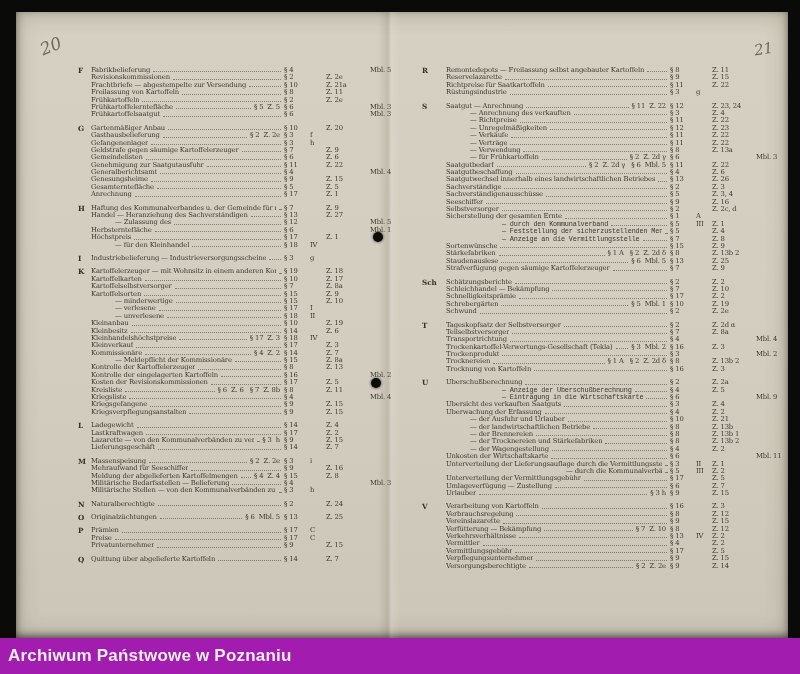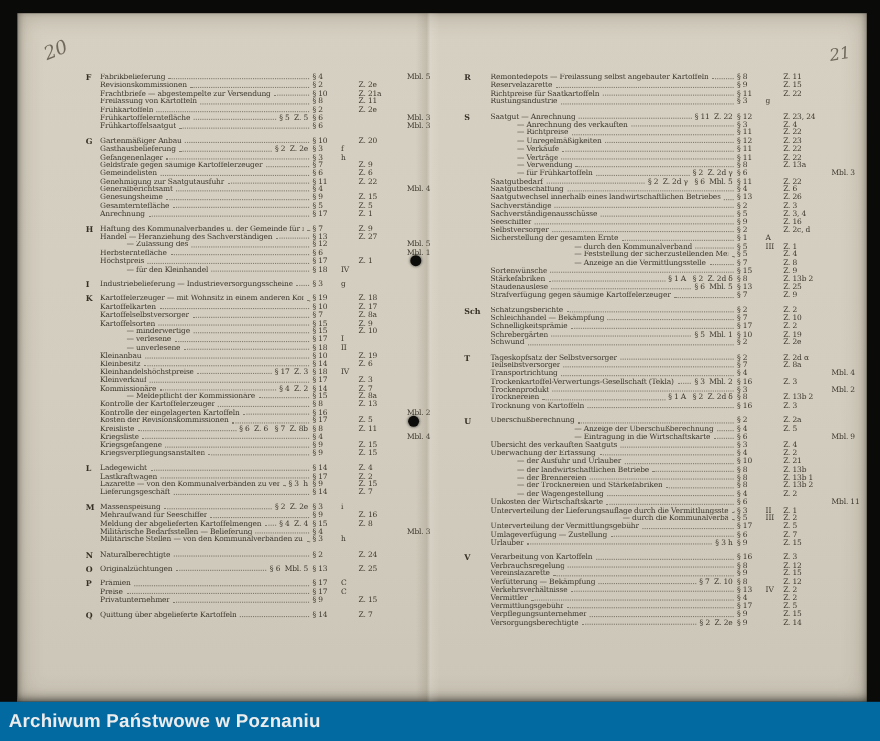"— durch den Kommunalverband" .row.ind2 .lbl { font-family: none -> Liberation Mono, monospace; margin-left: 76px -> 56px }
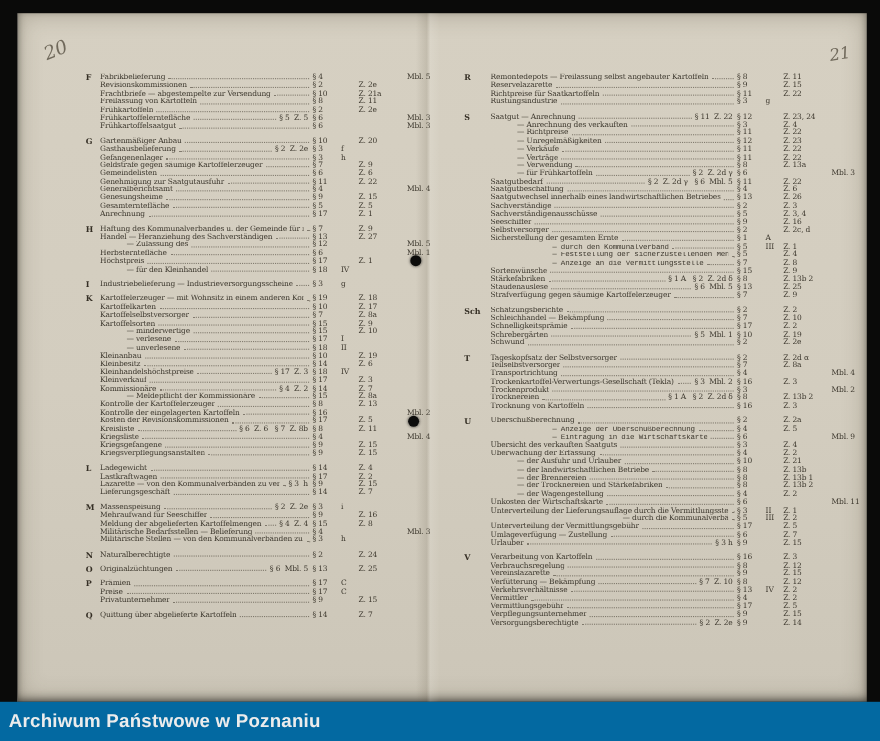"Archiwum Państwowe w Poznaniu" #bar { background: #0369a1 -> #a21caf }
